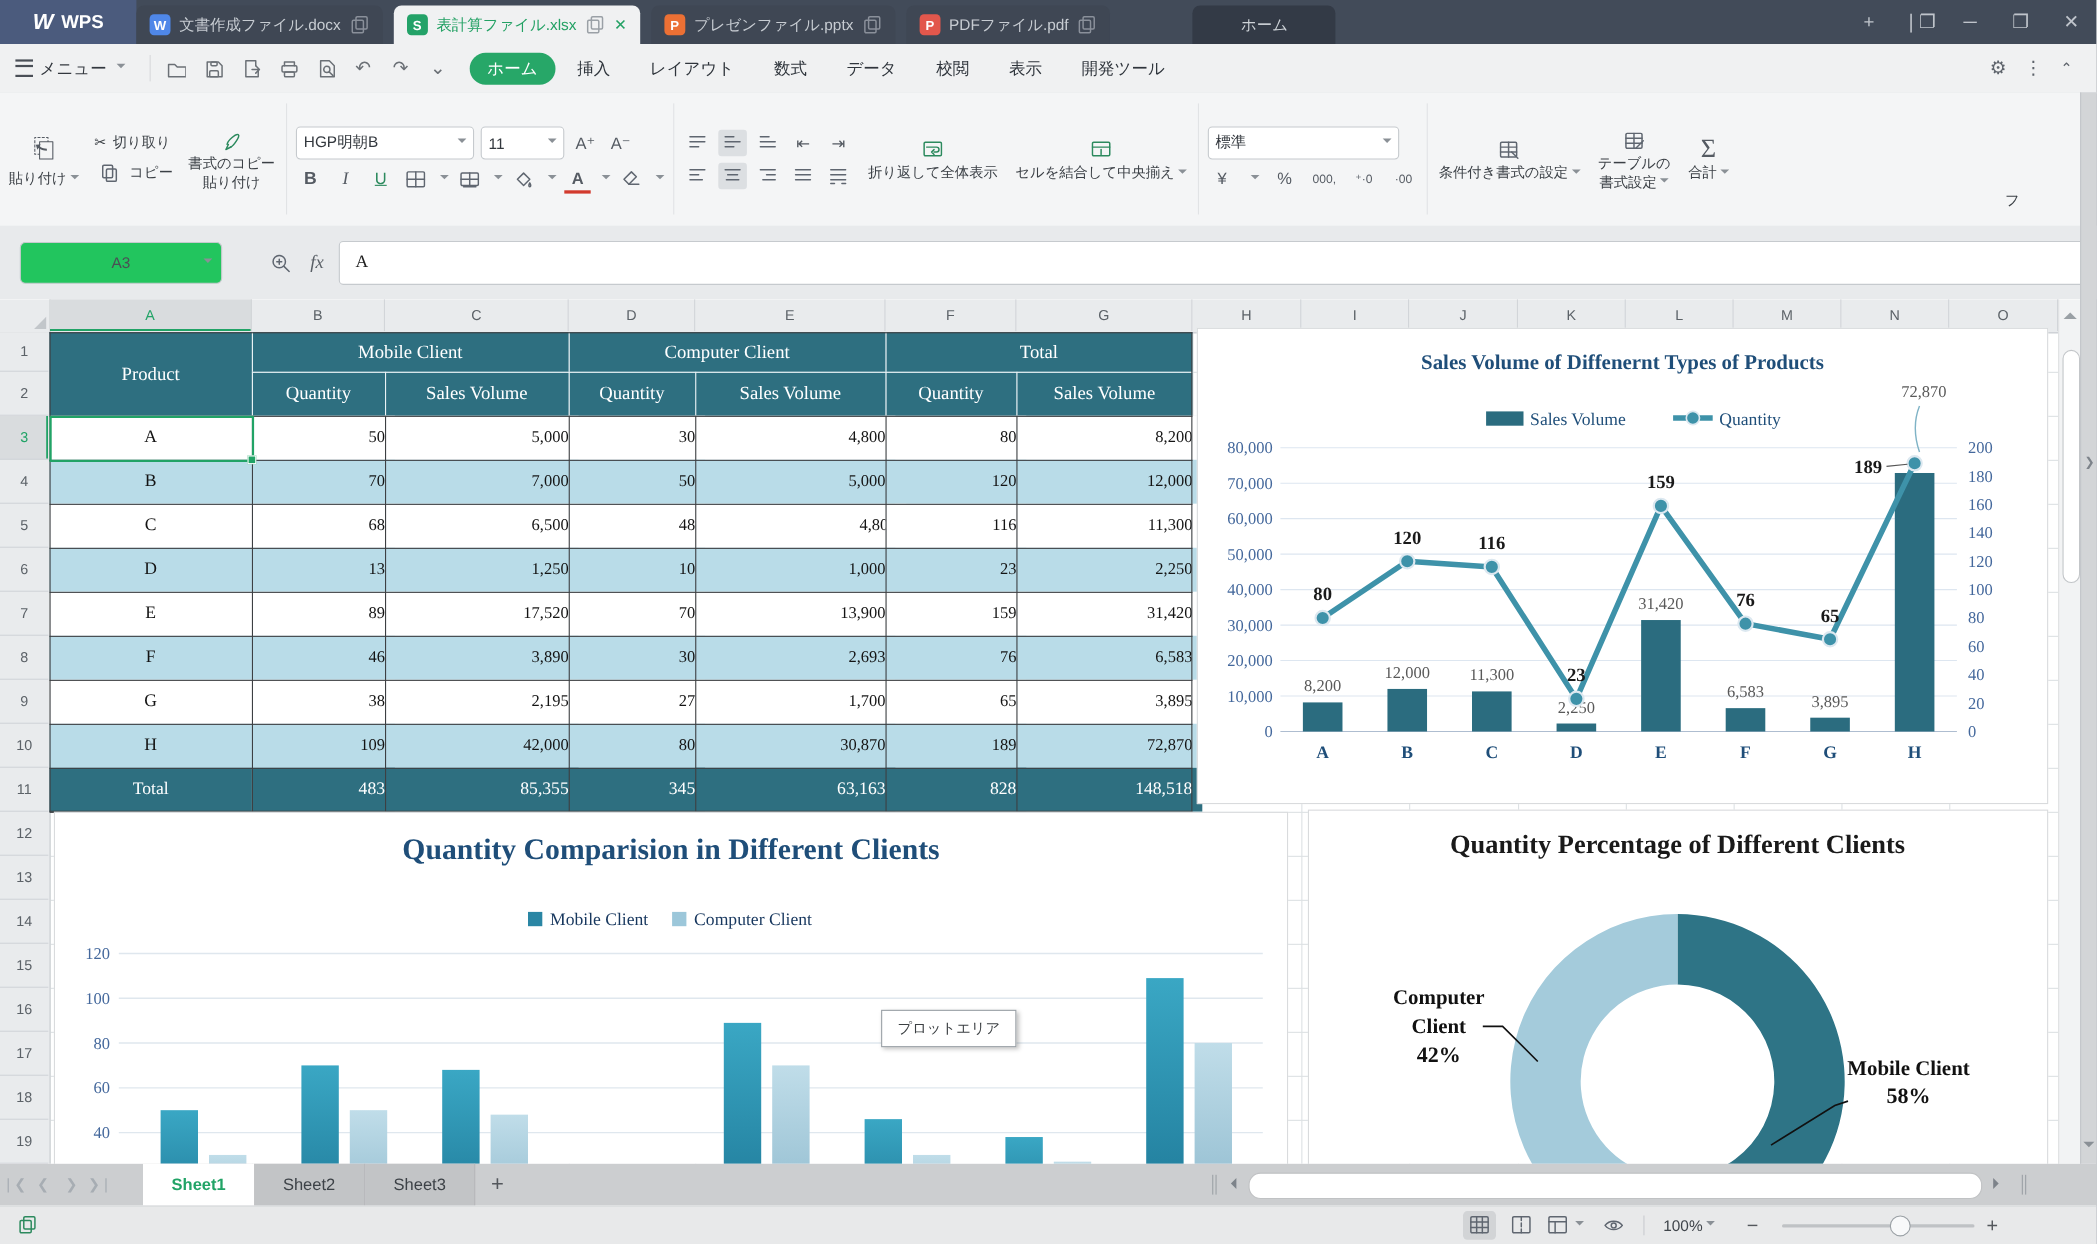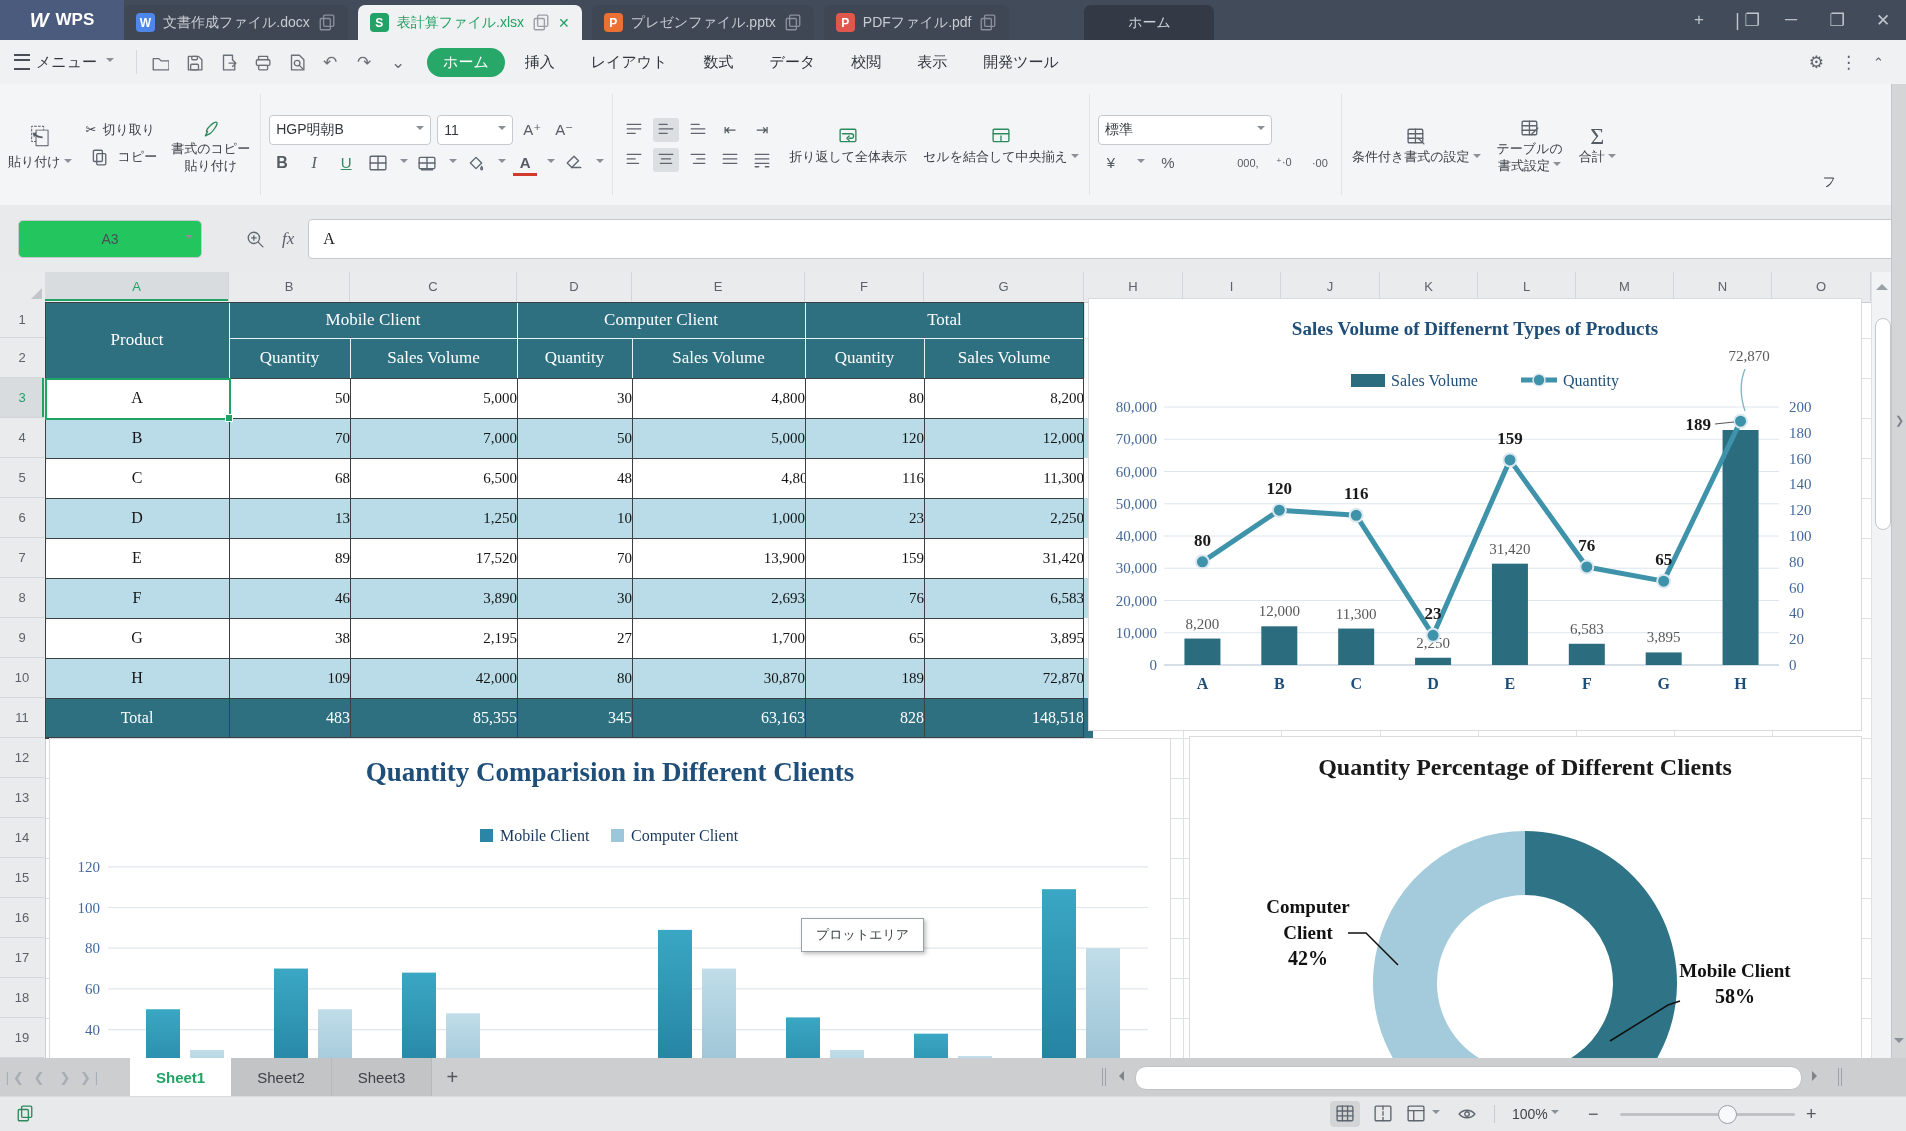"000," span.tbi { margin-left: 44px -> none }
